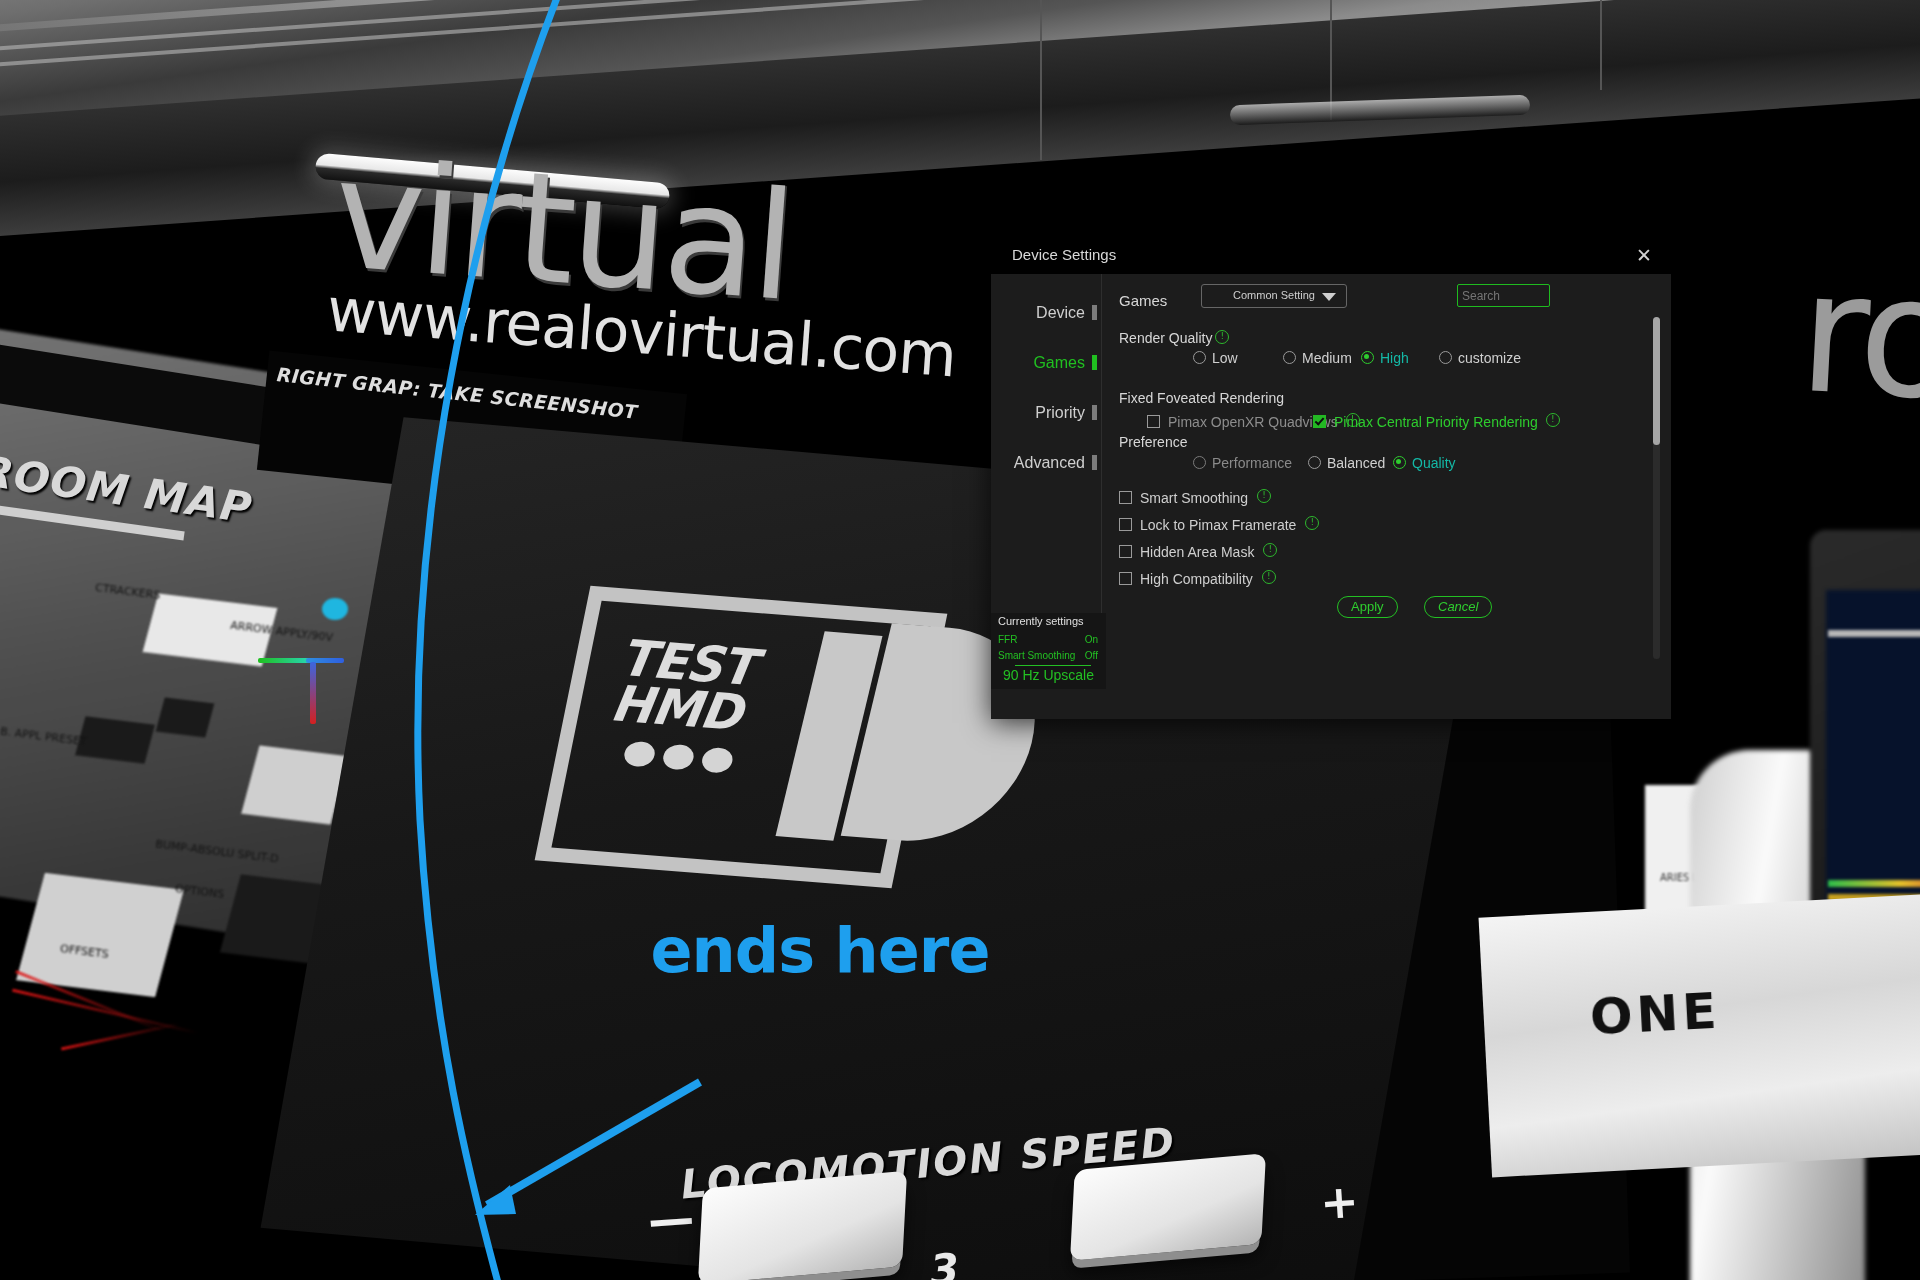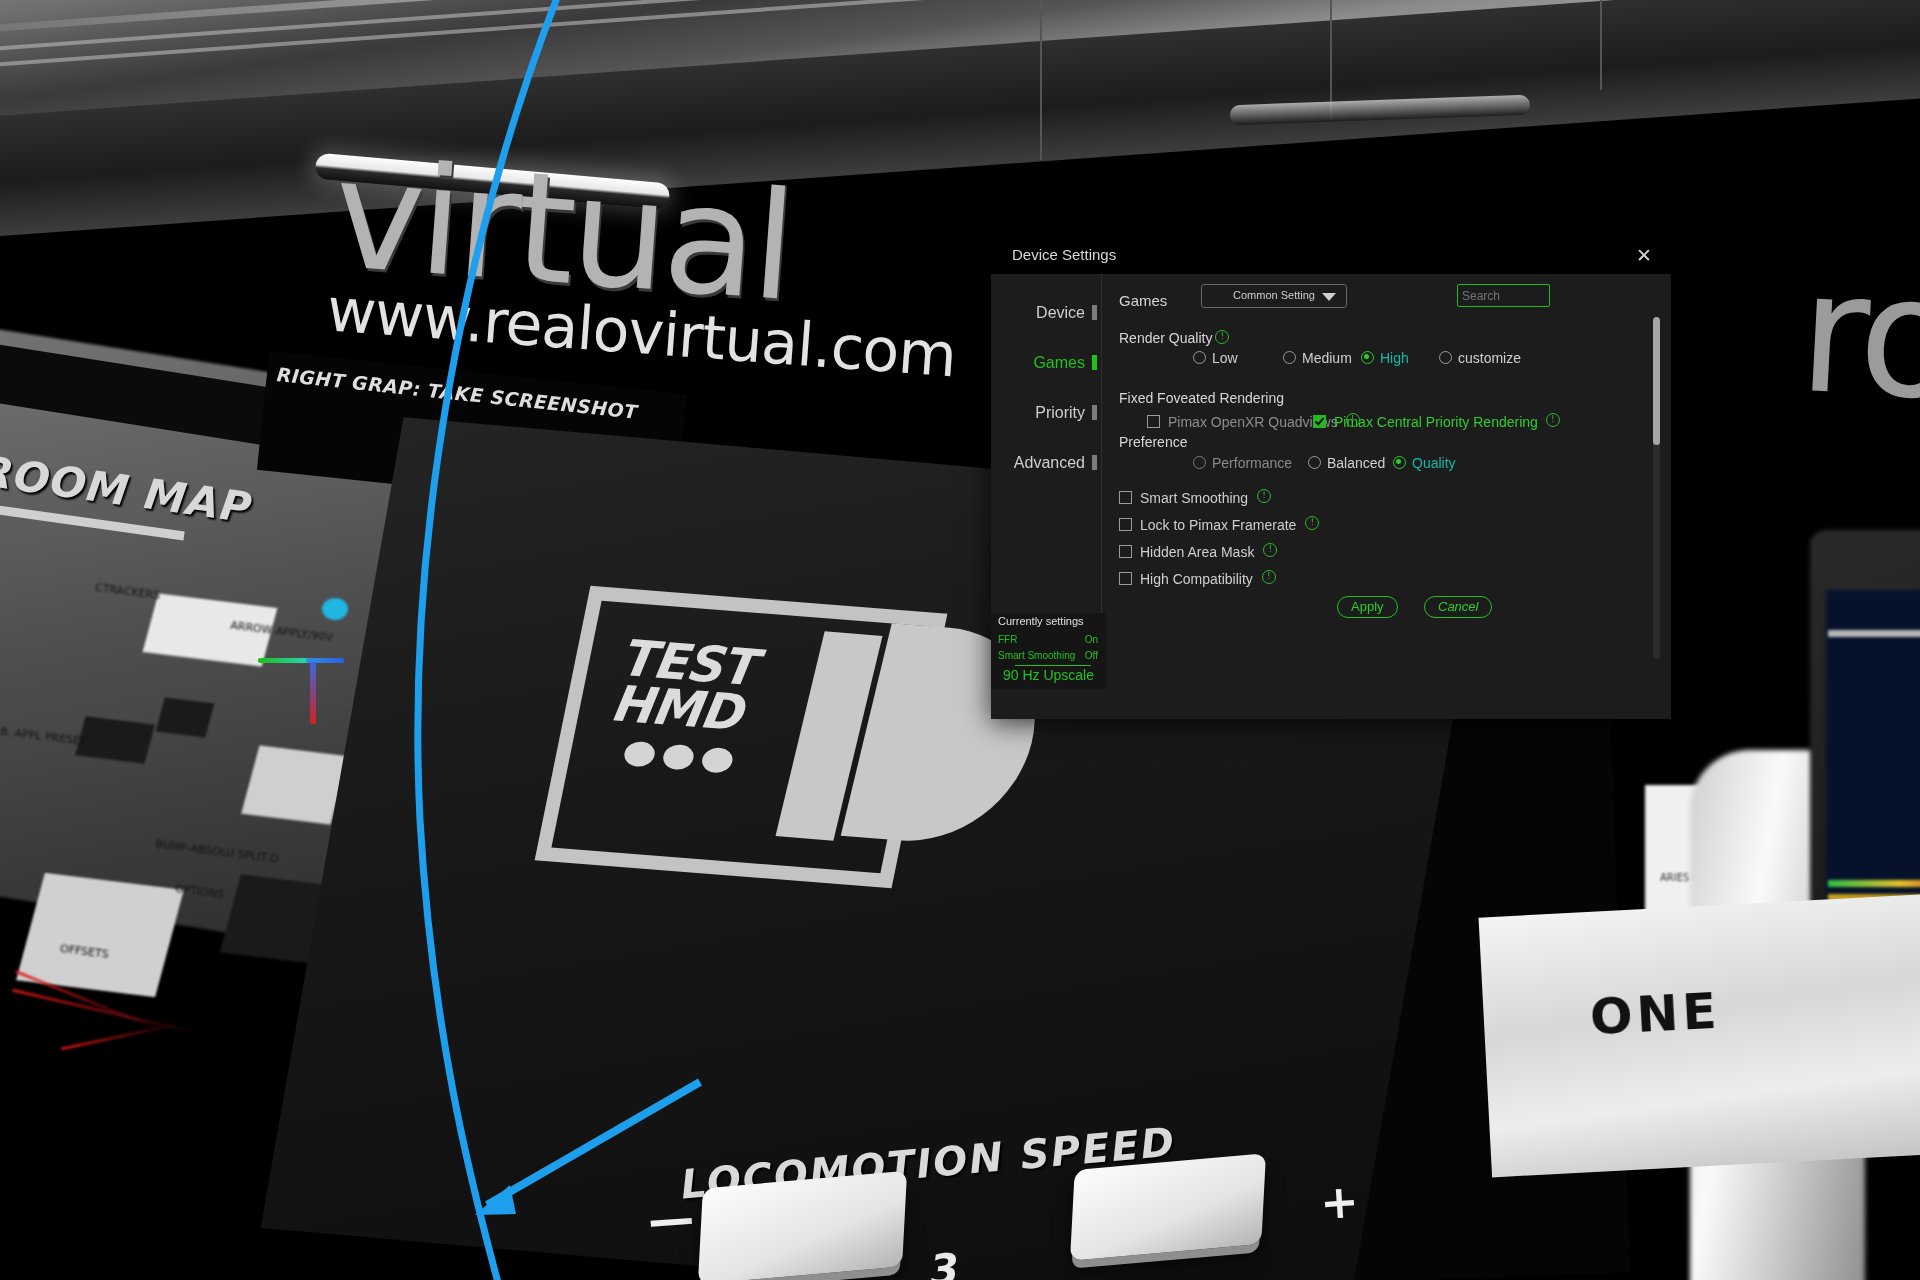"ends here" div { html: none -> <div>ends here</div> }
